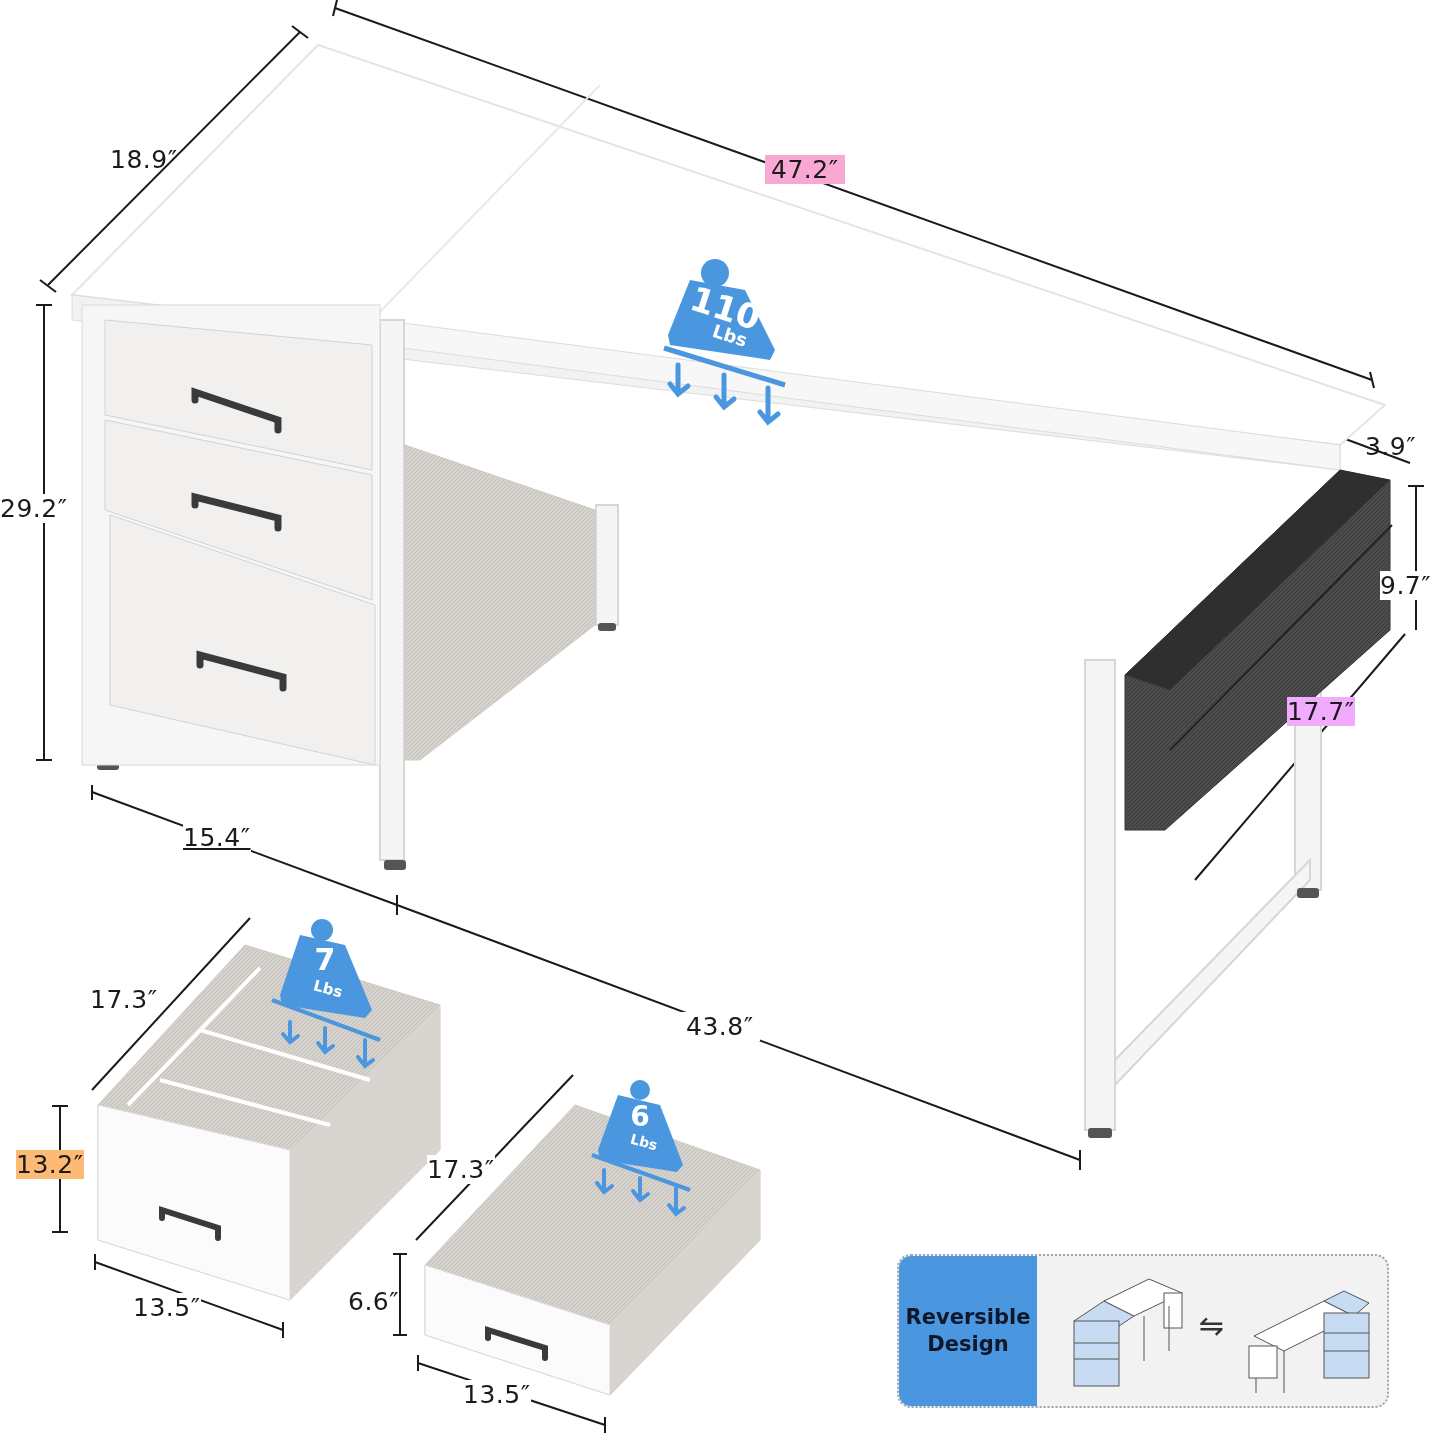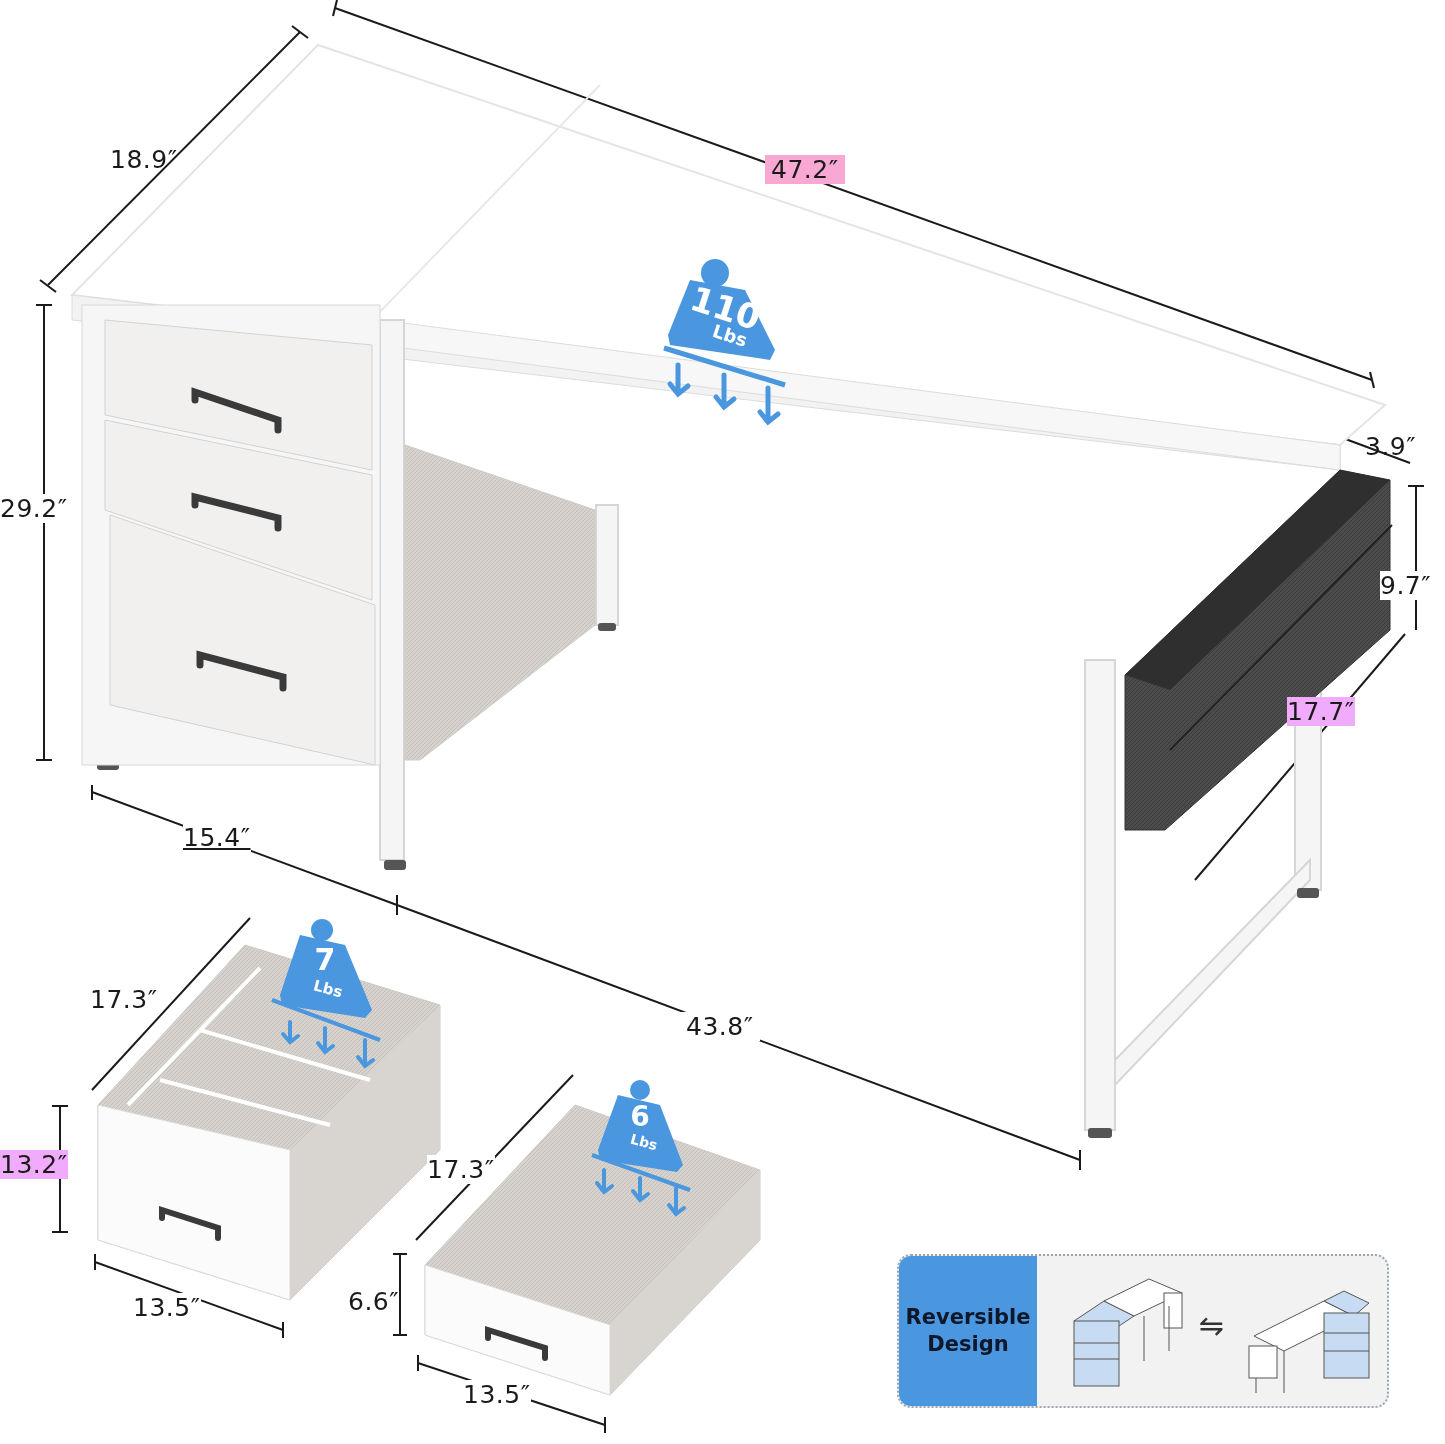"13.2″" div.dim { background: #f0abfc -> #fdba74; left: 0px -> 16px }
